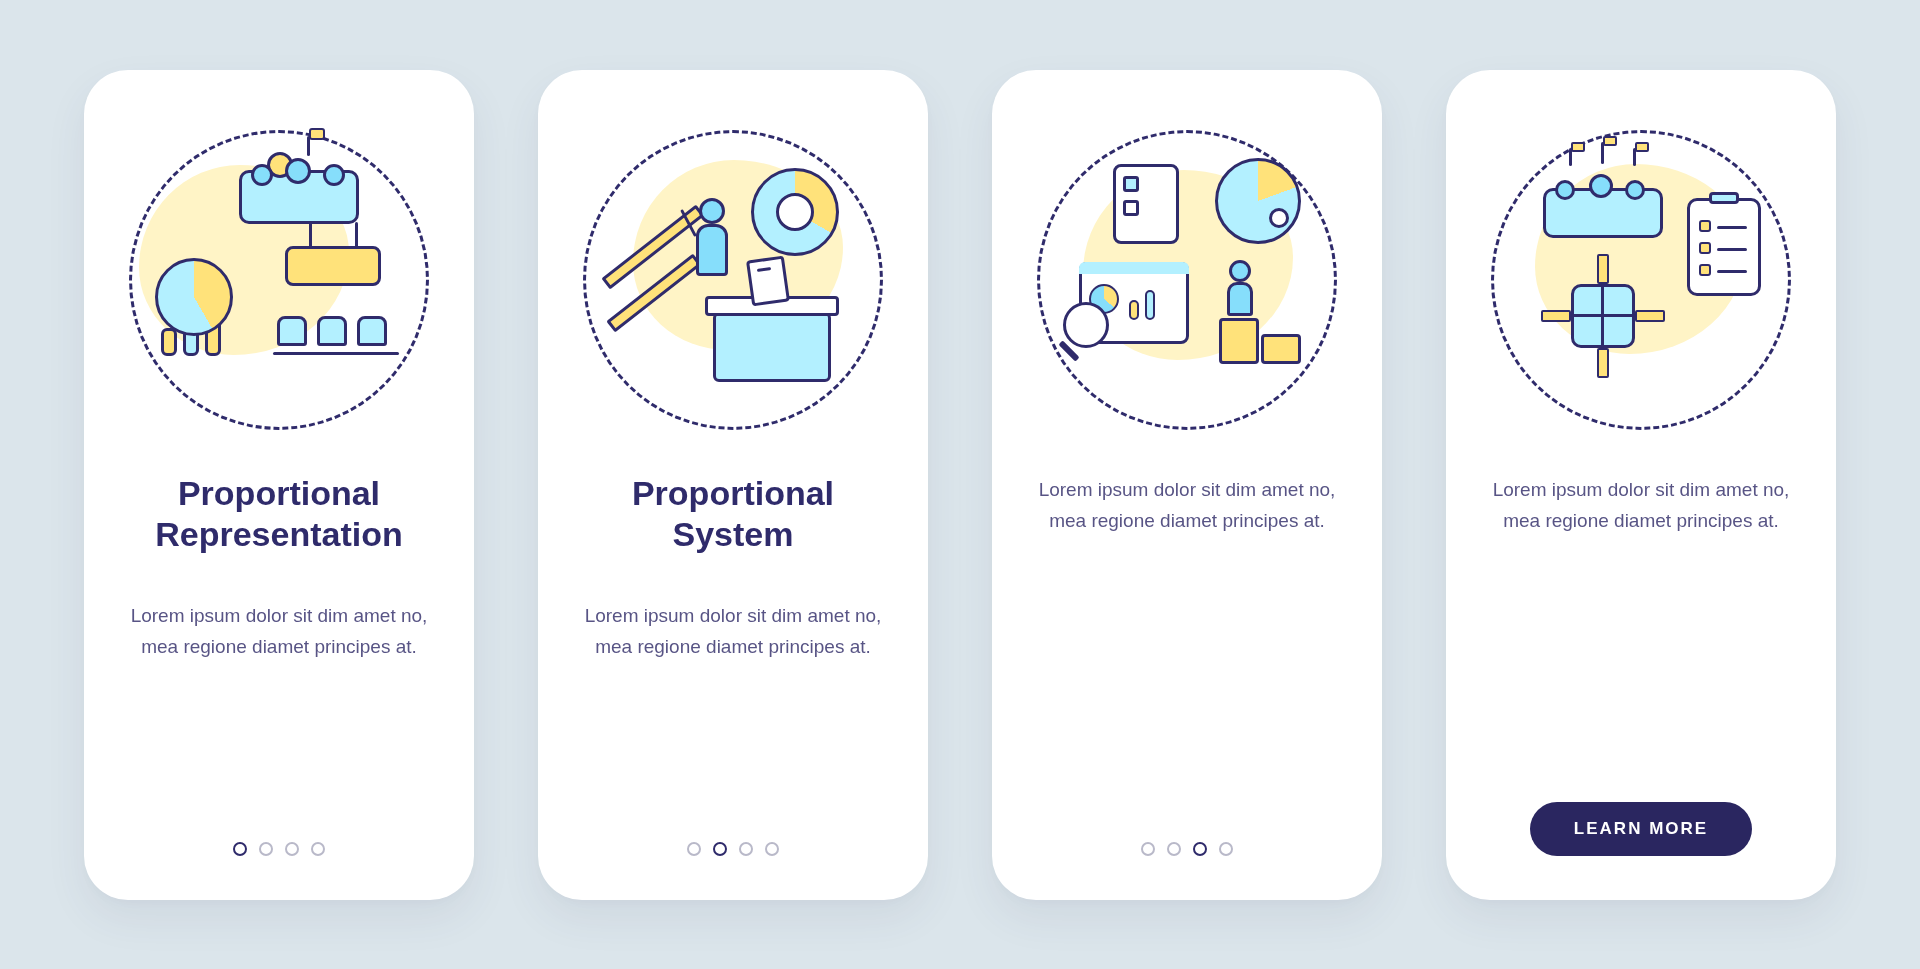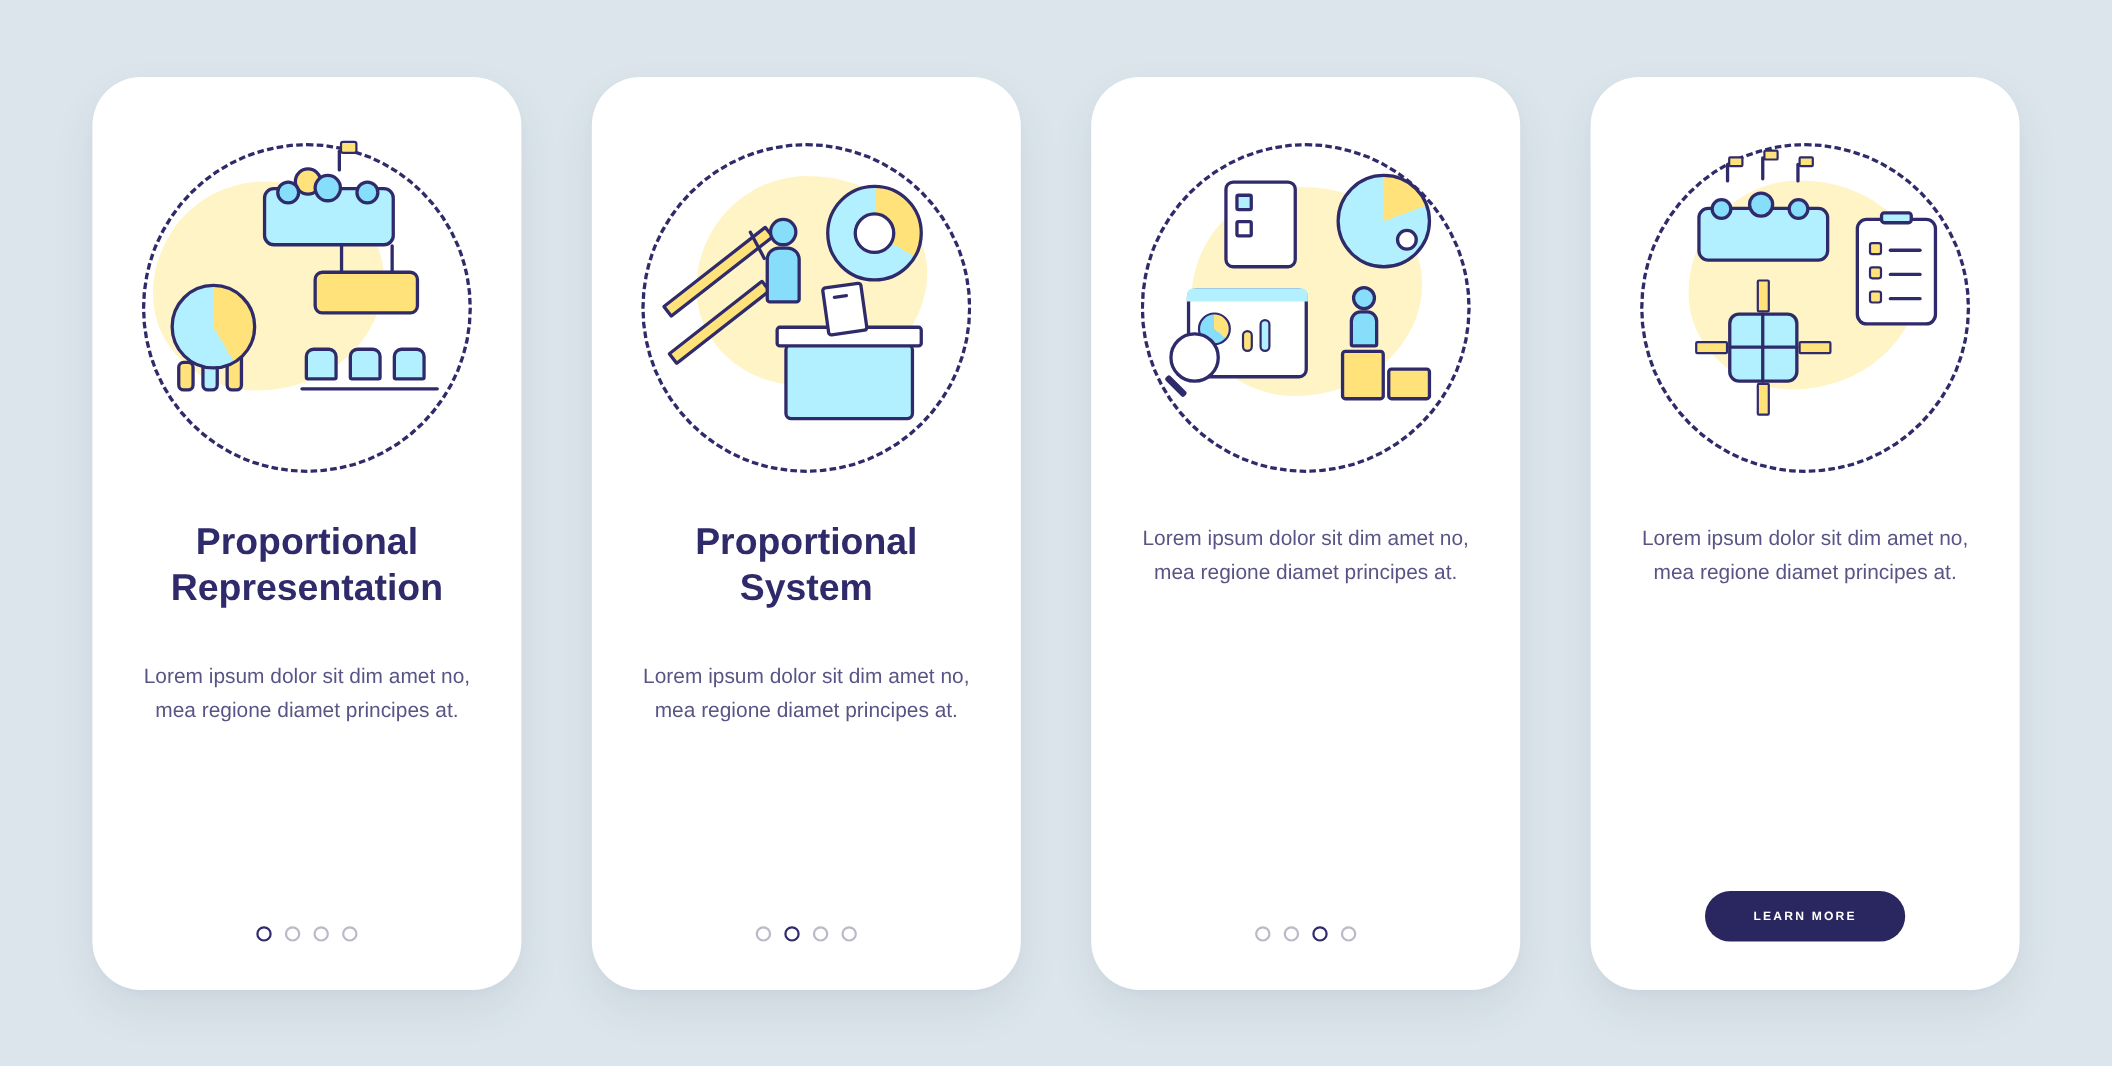"LEARN MORE" .cta { font-size: 11px -> 17px }
